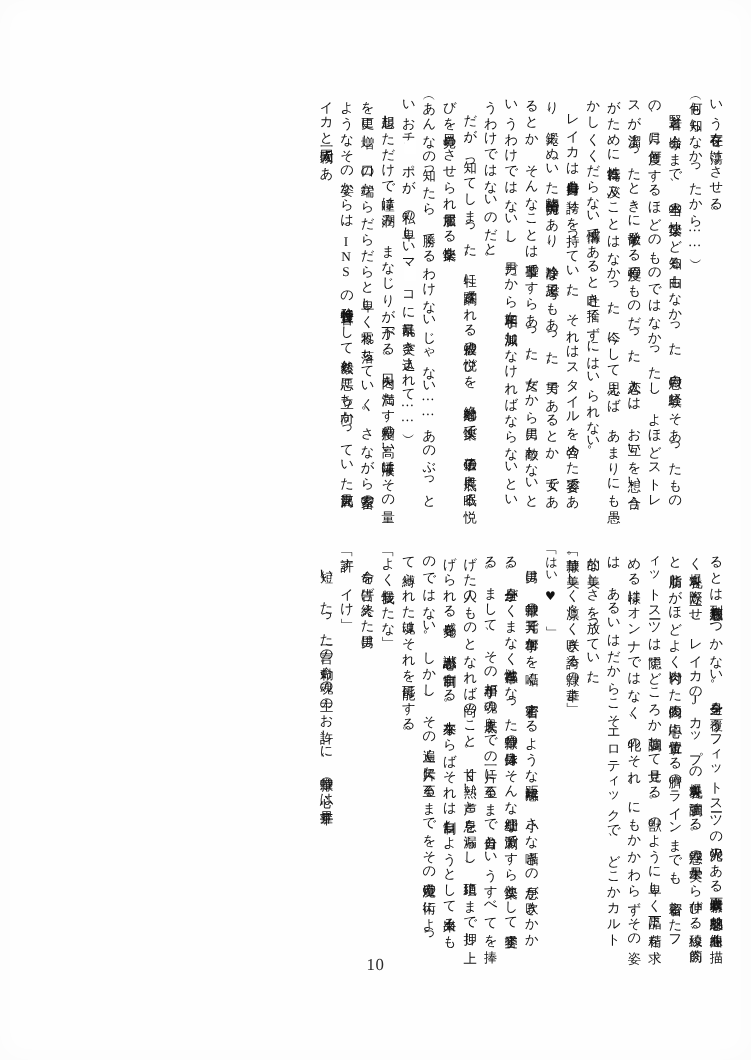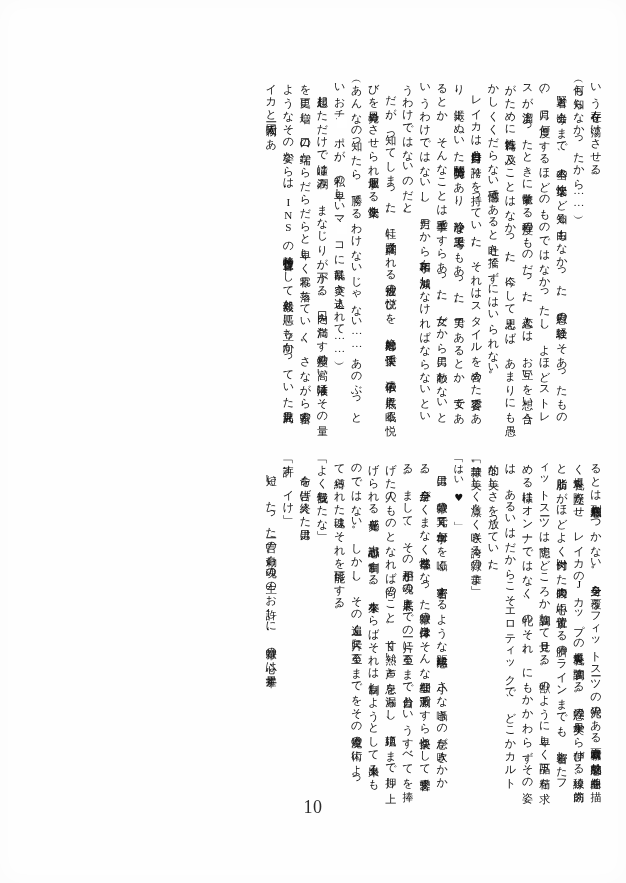"10" #page-number { font-size: 18px -> 14px }
